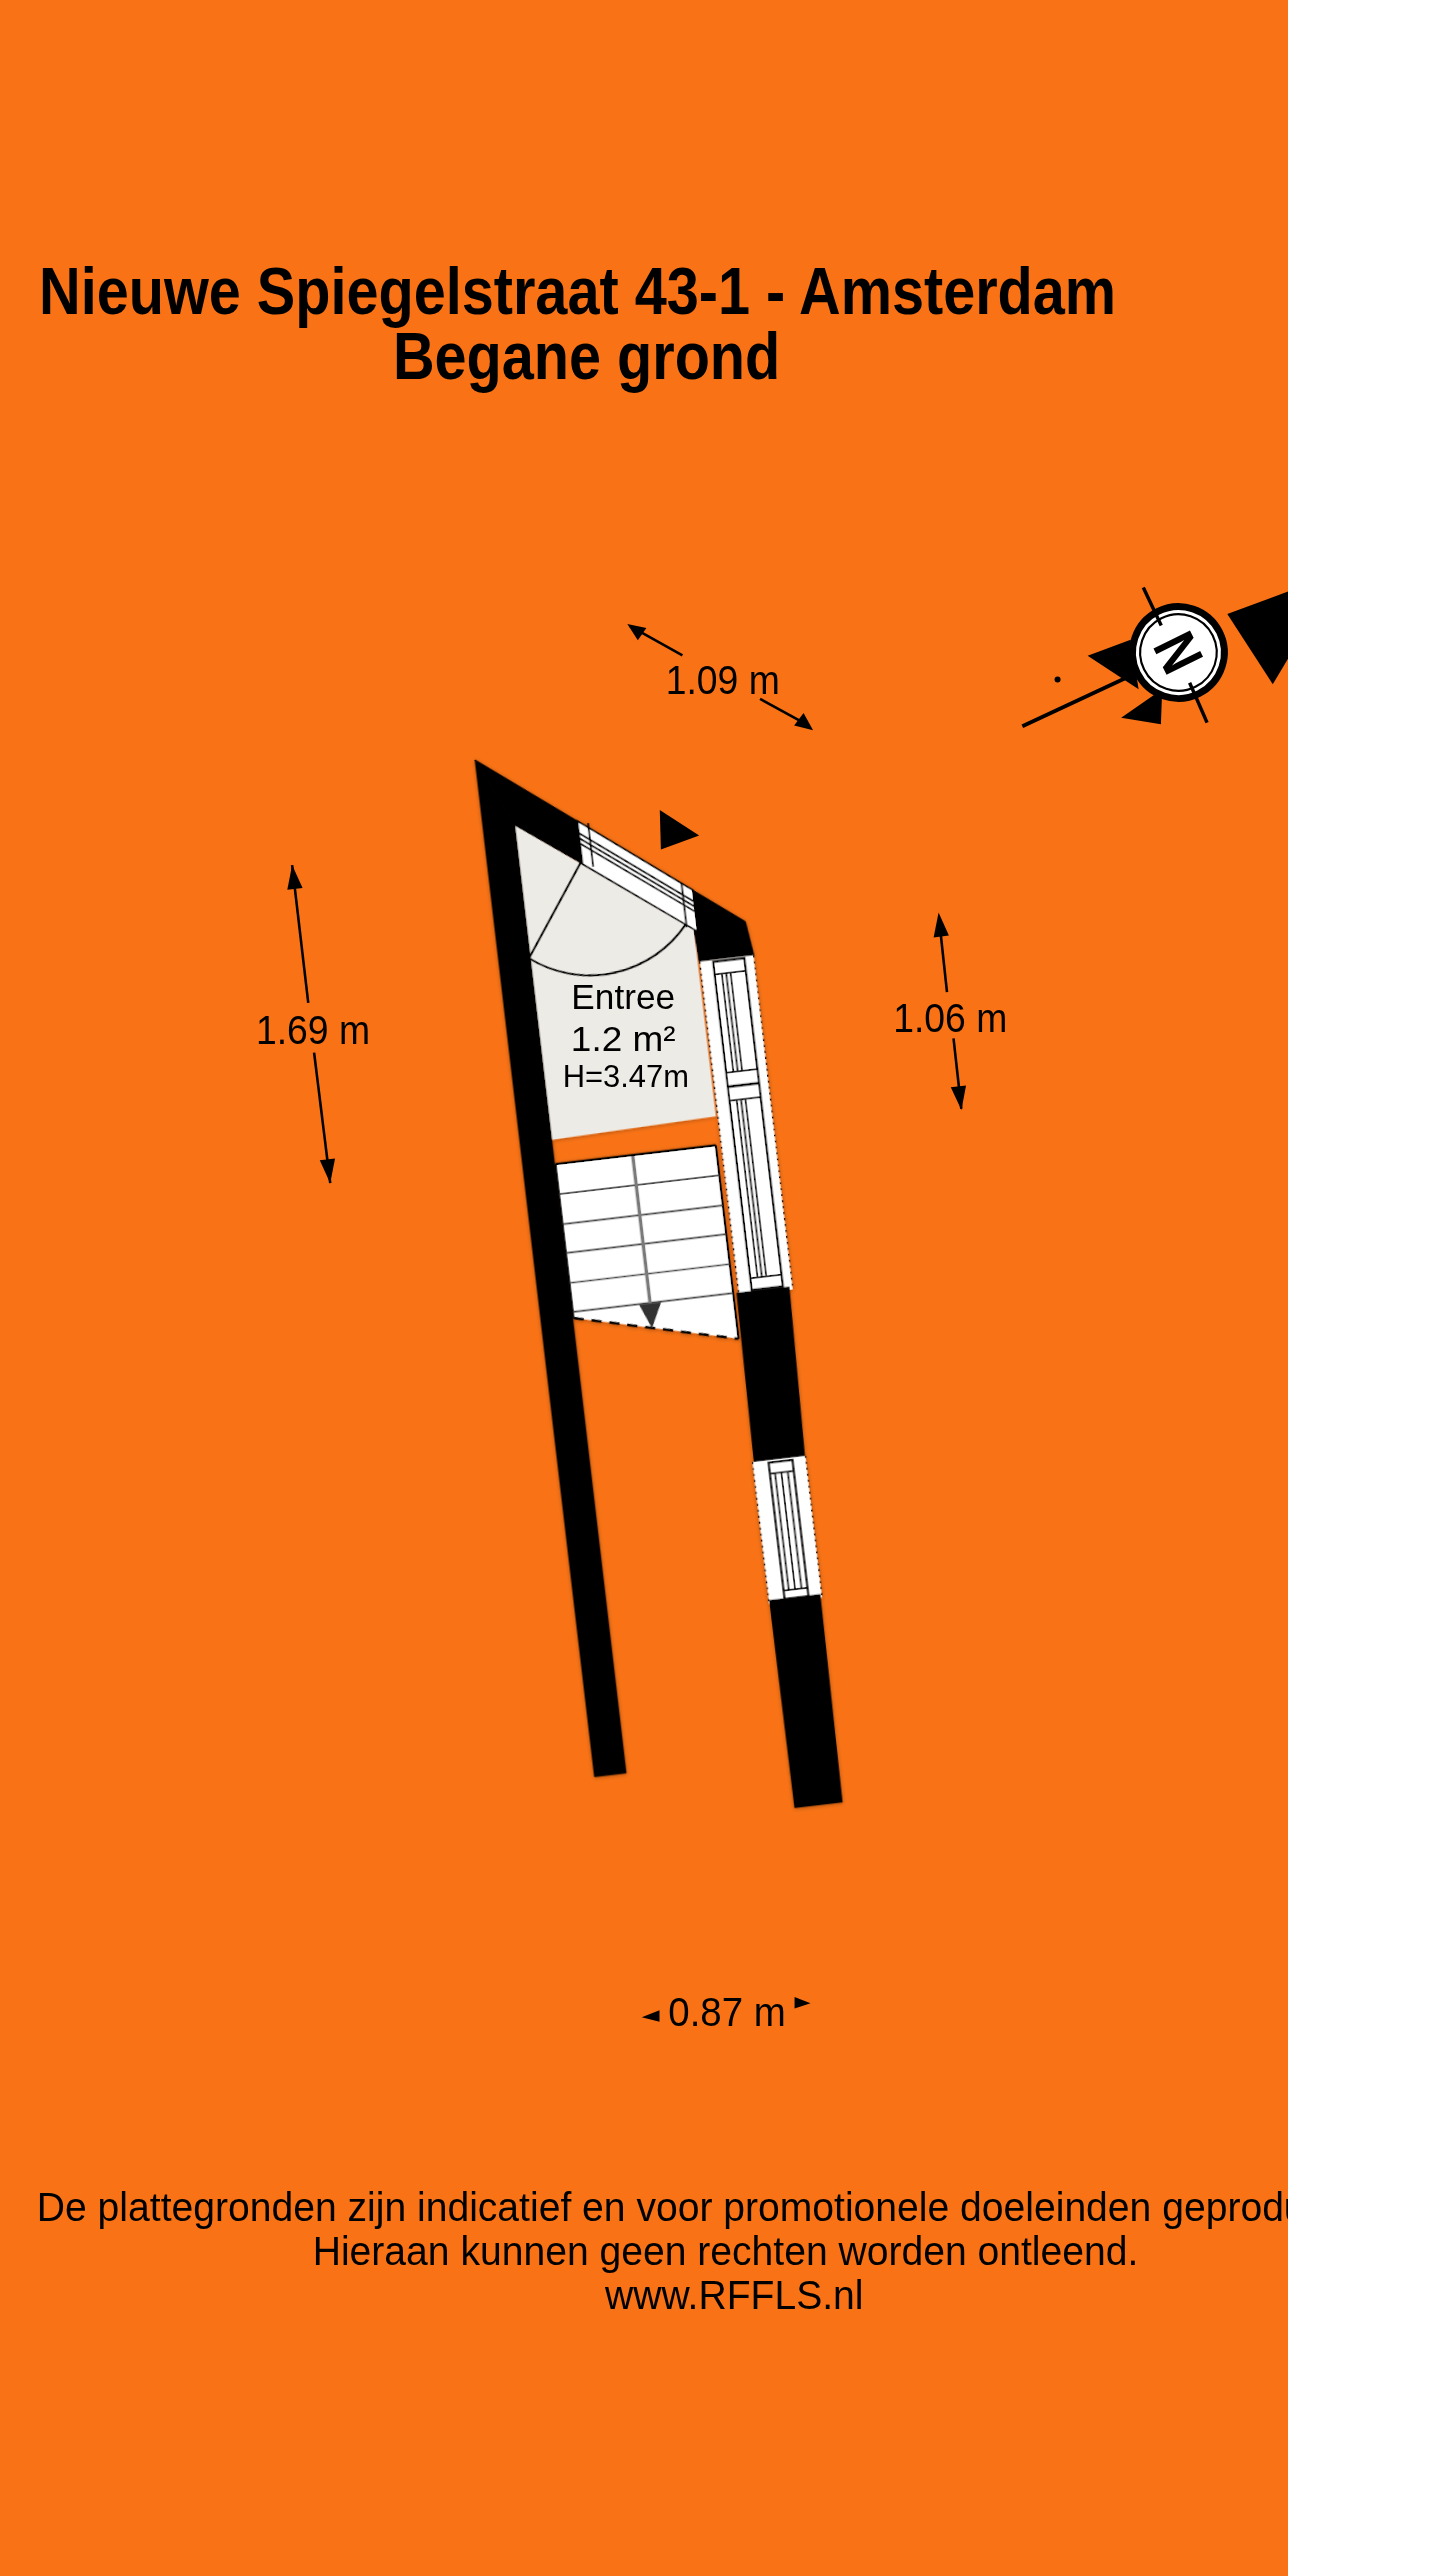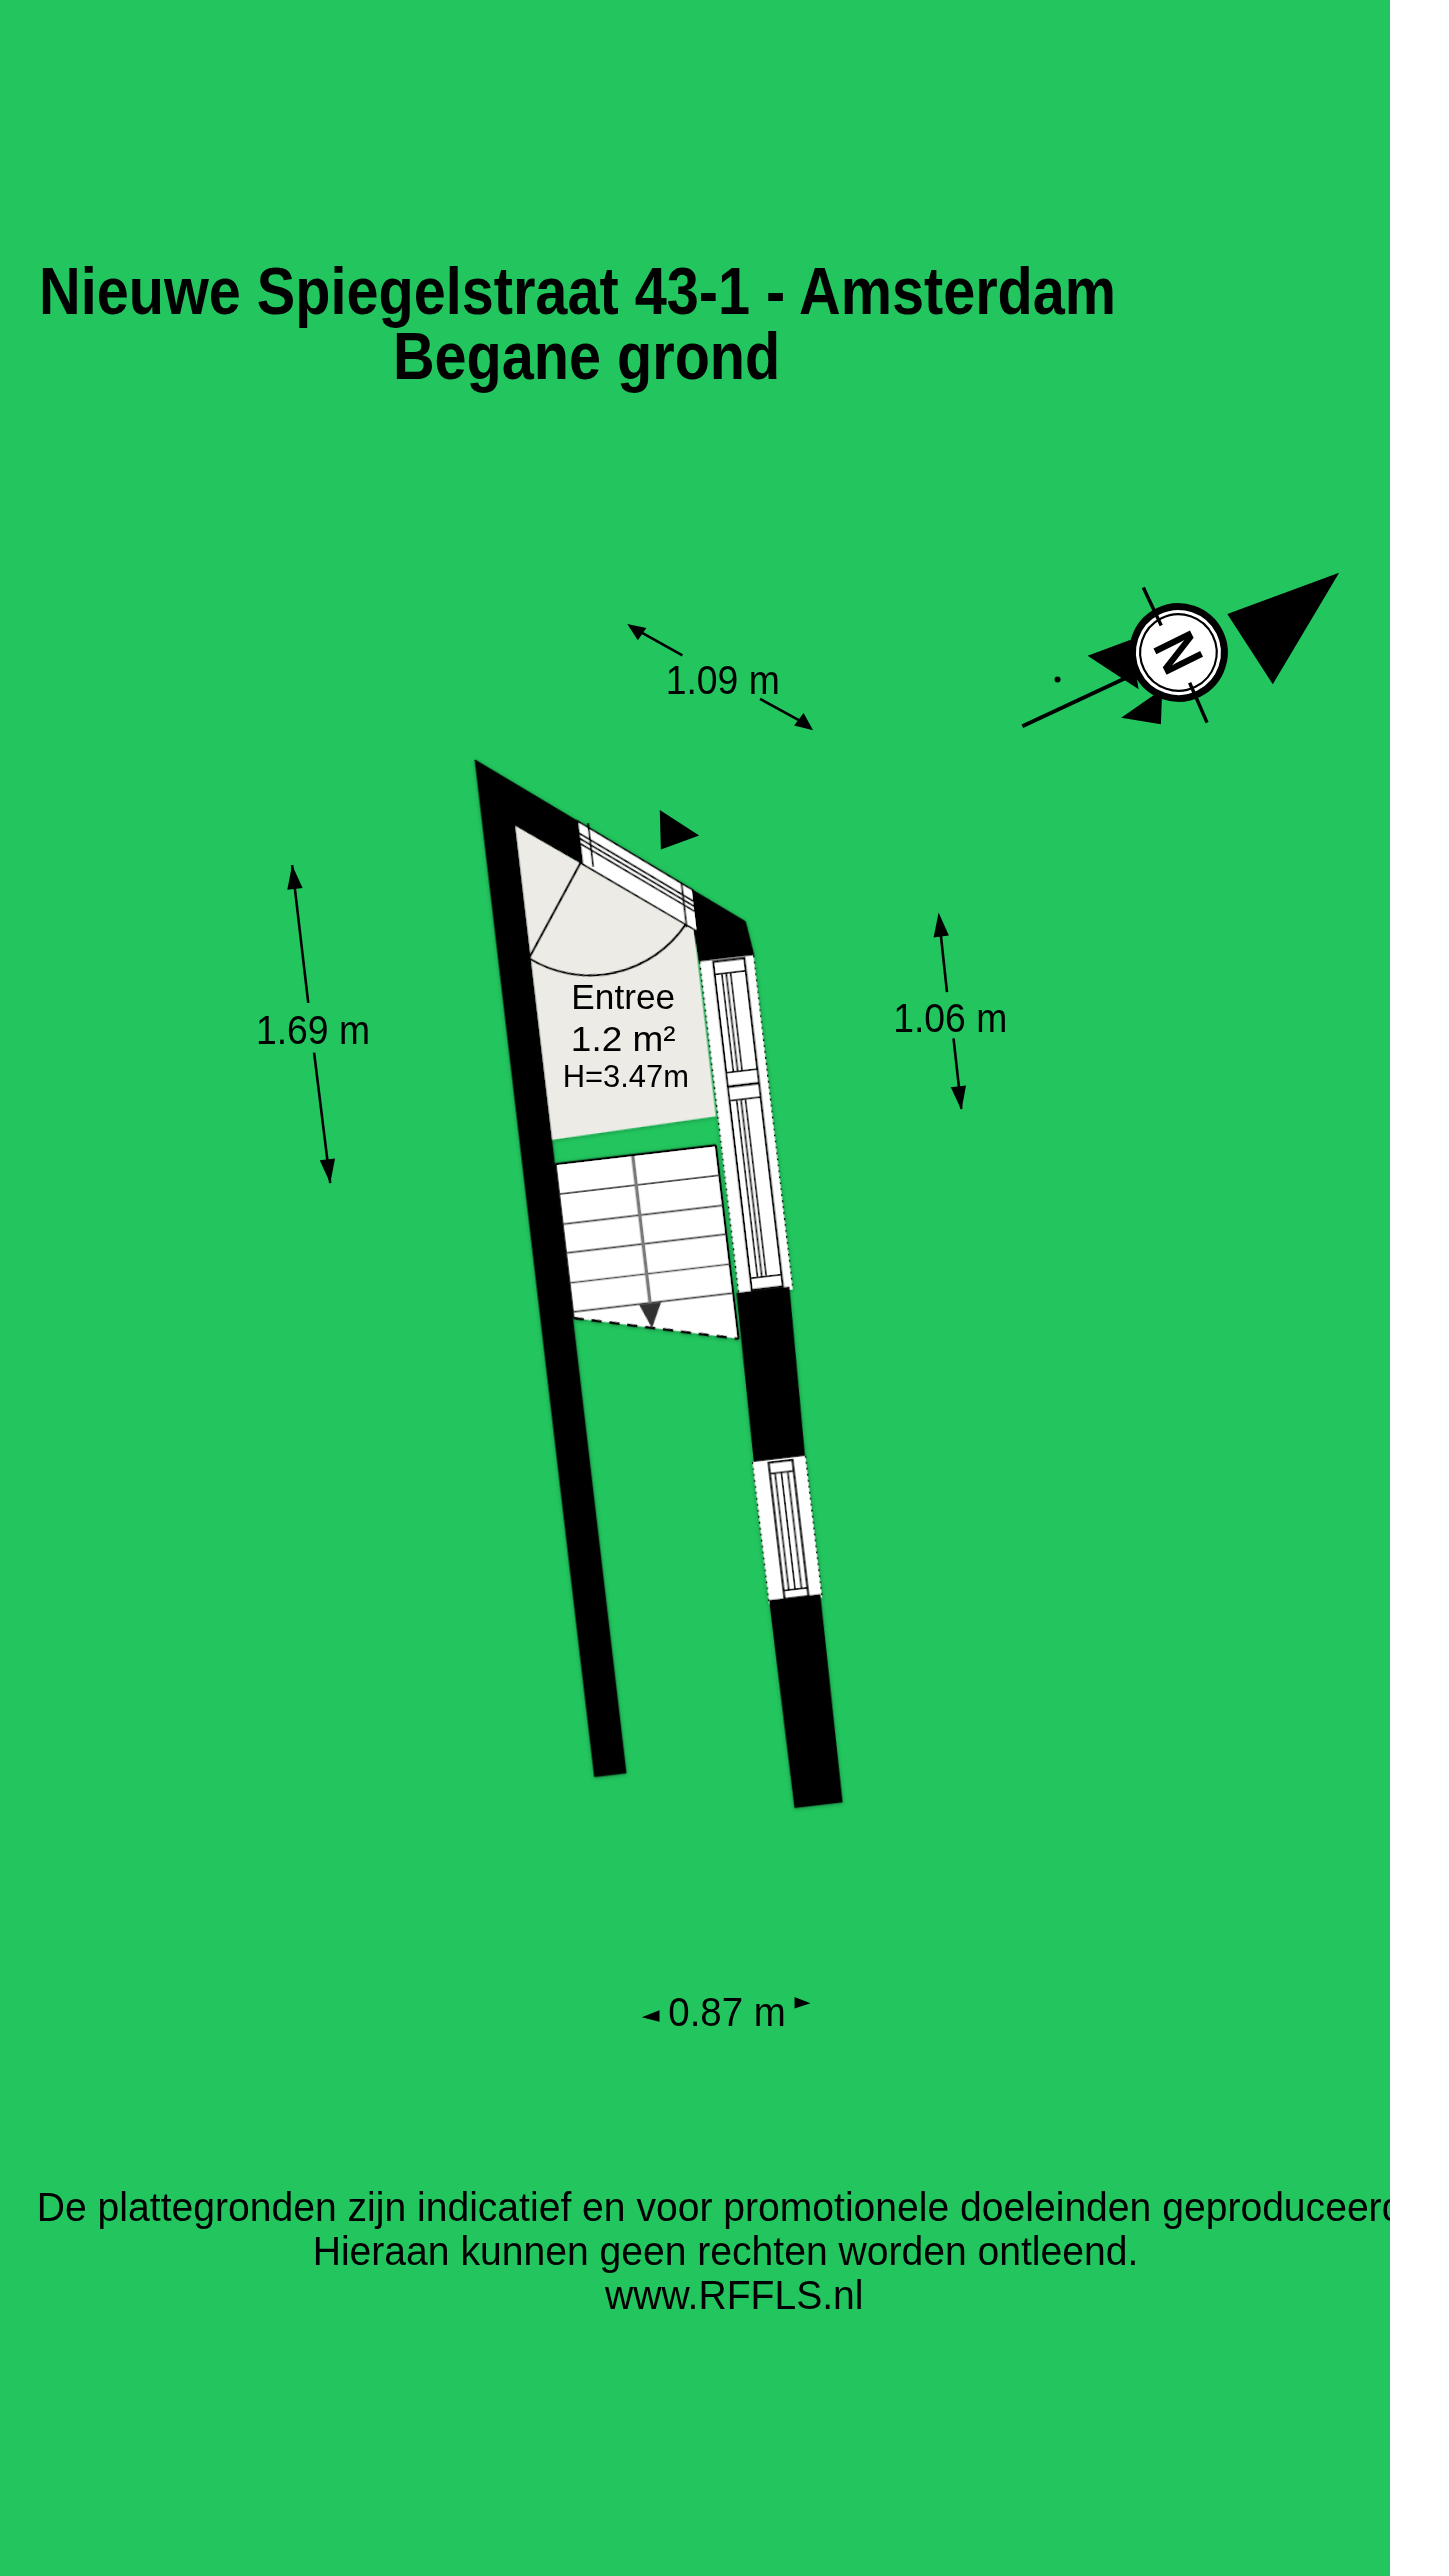"Nieuwe Spiegelstraat 43-1 - Amsterdam" .page { background: #22c55e -> #f97316; width: 1390px -> 1288px }
